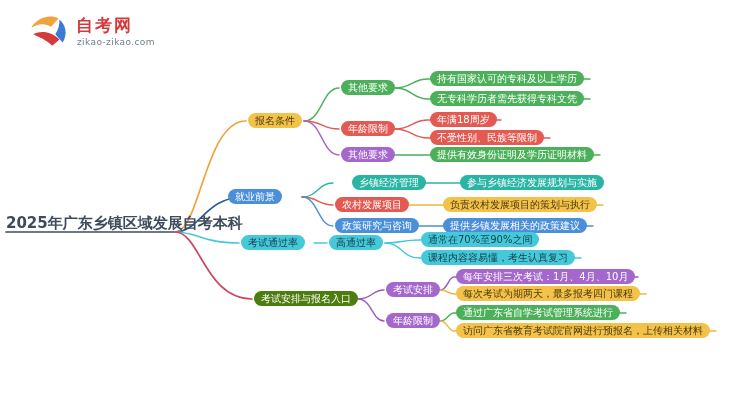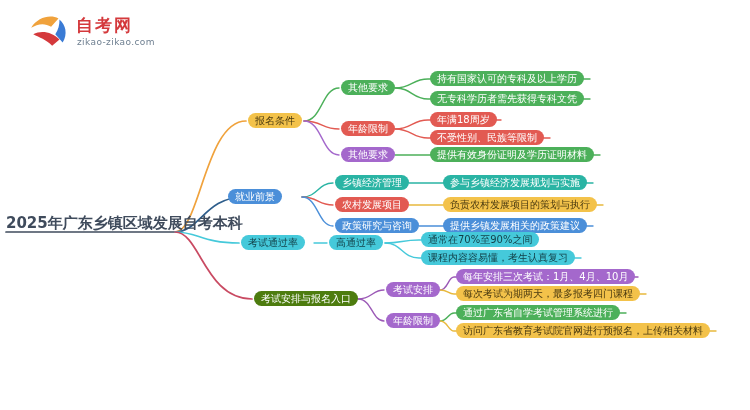"乡镇经济管理" .bg-teal { margin-left: none -> 17px }
